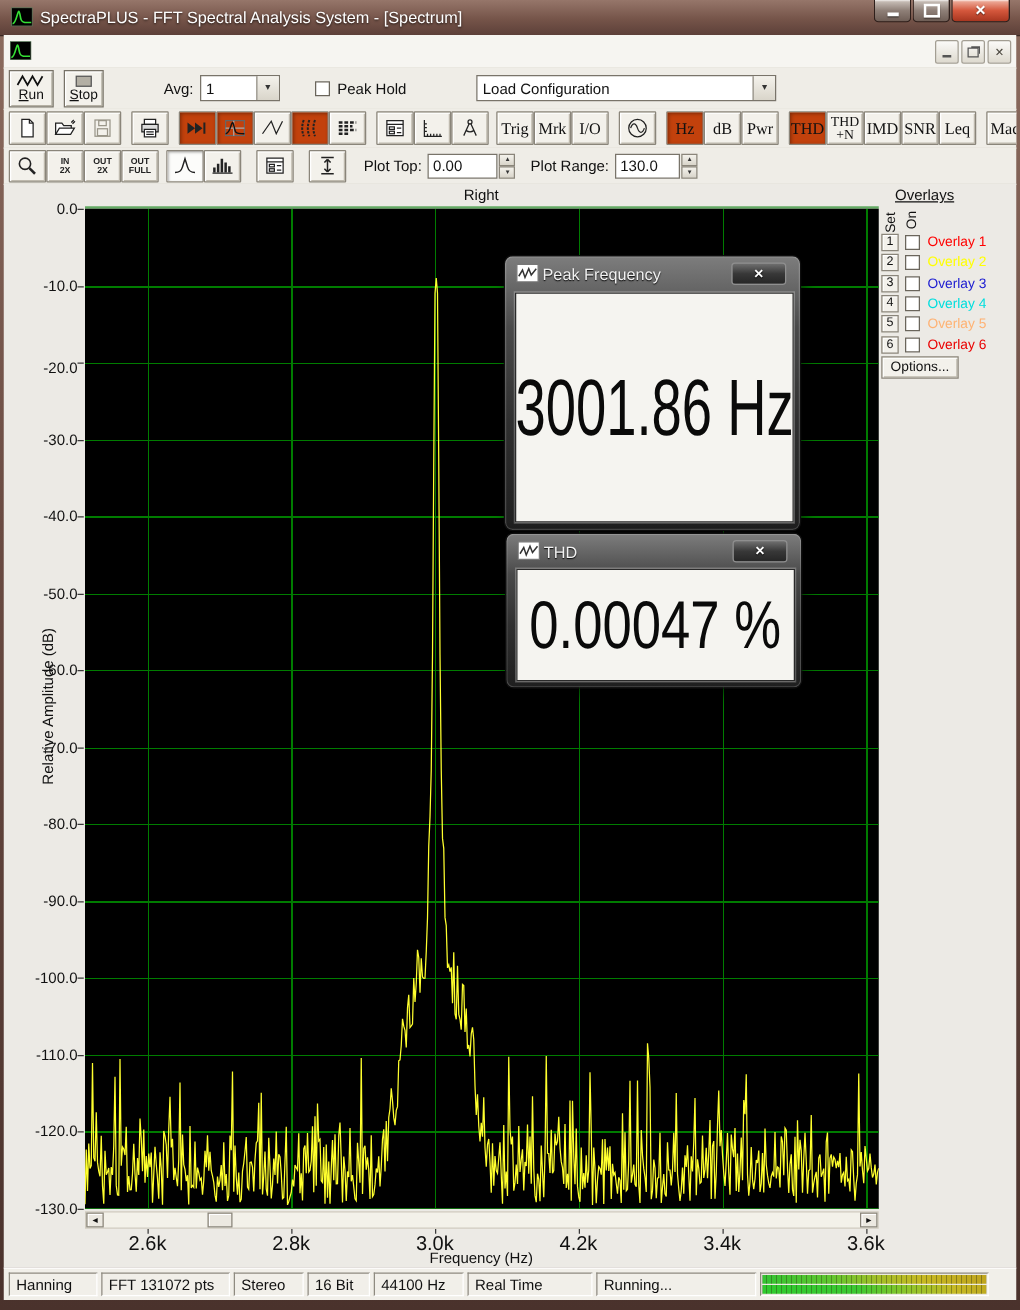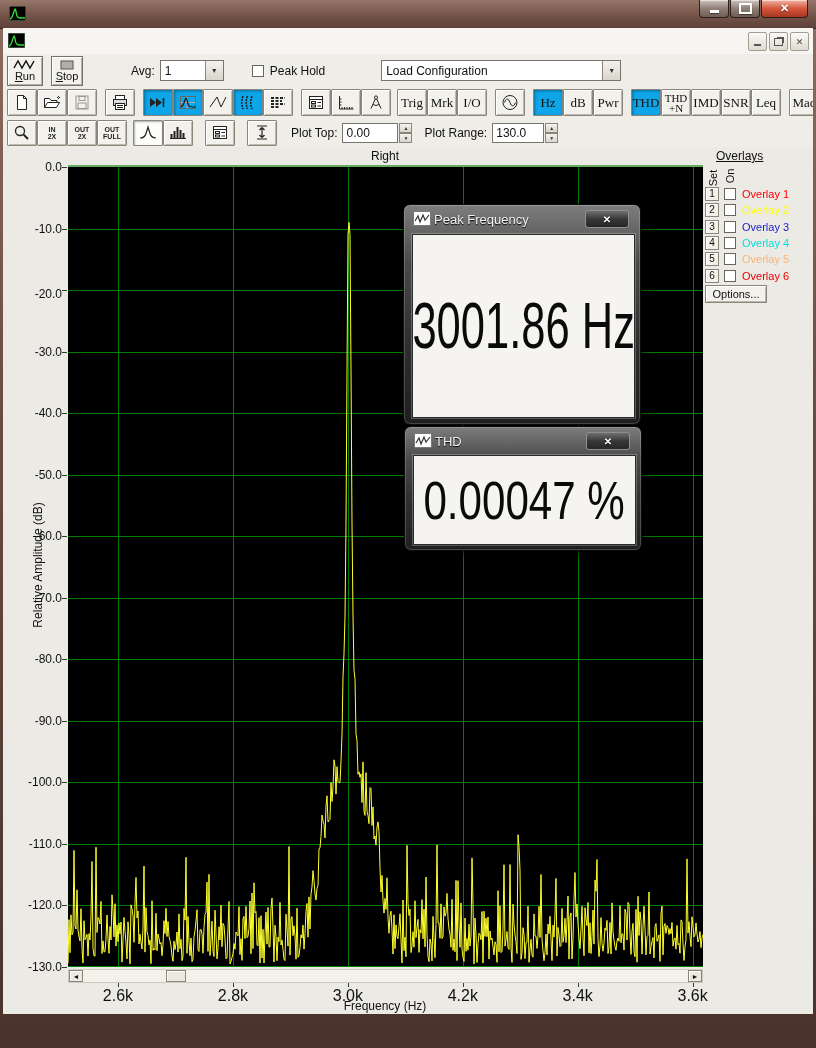"SpectraPLUS - FFT Spectral Analysis" span.title { html: none -> <span>SpectraPLUS - FFT Spectral Analysis System - [Spectrum]</span> }
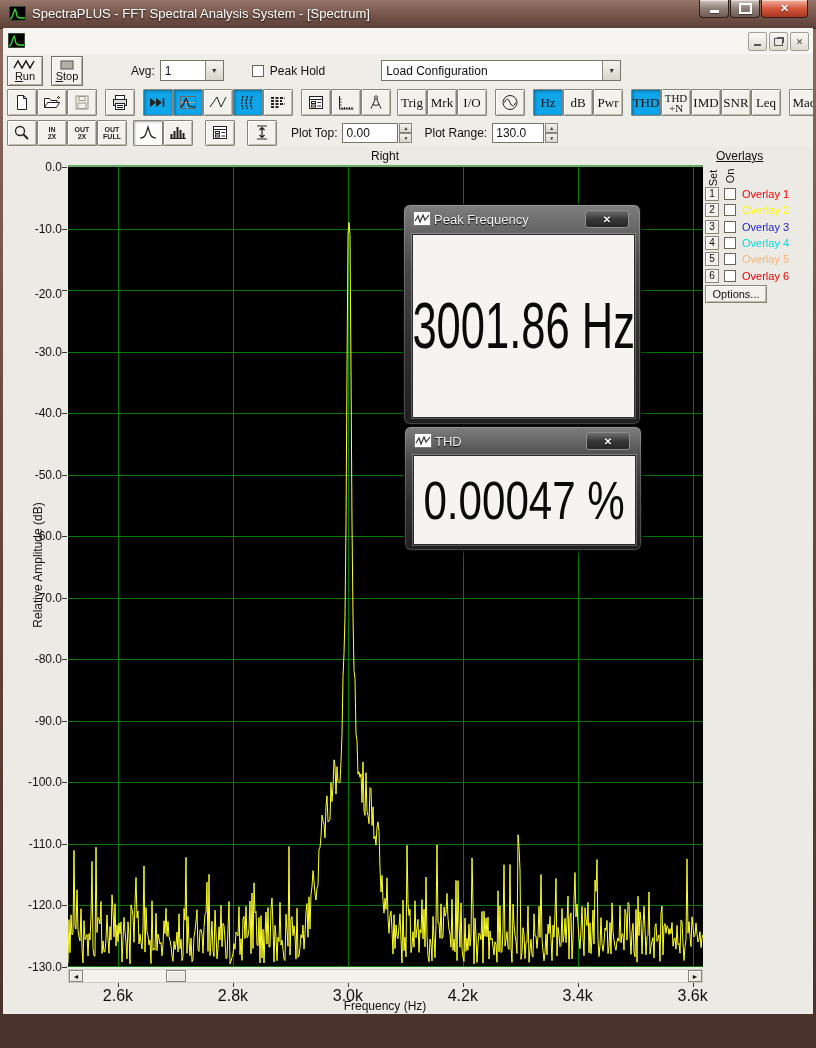"Hz" .tbtn.active { background: #0ea5e9 -> #c2410c }
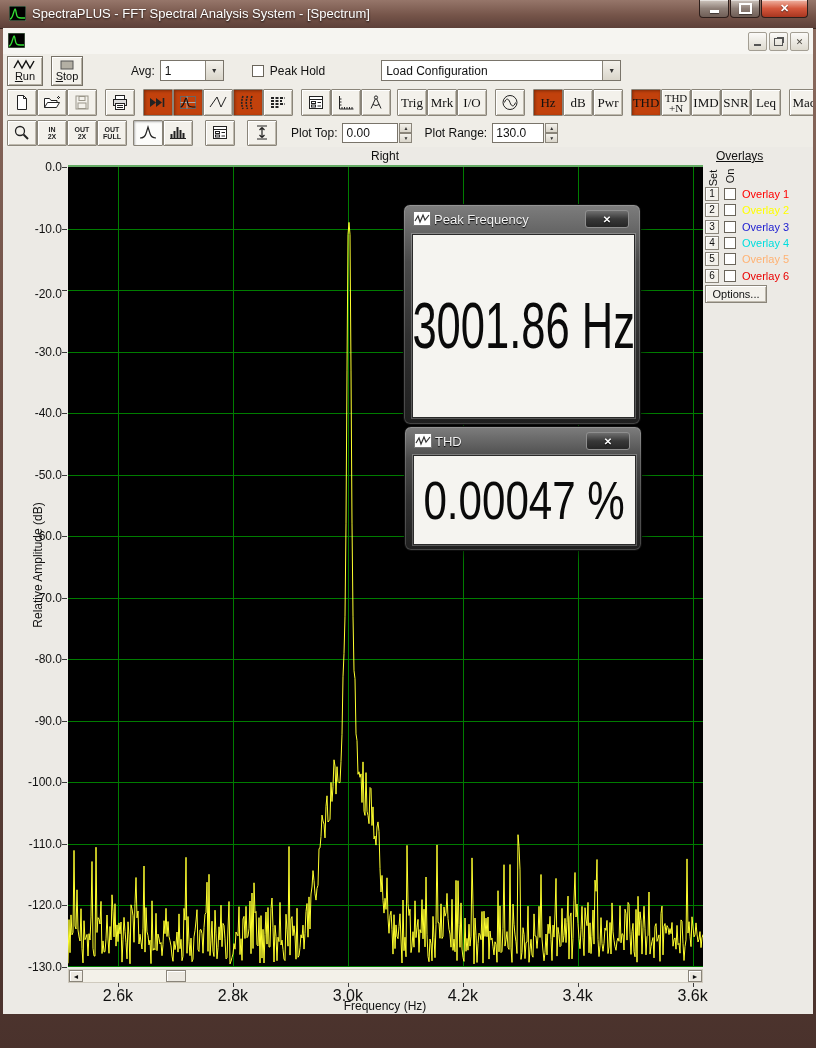"Hanning" div.statusbar { html: none -> <div> <div>Hanning</div> <div>FFT 131072 pts</div> <div>Stereo</div> <div>16 Bit</div> <div>44100 Hz</div> <div>Real Time</div> <div>Running...</div> <div> <div> <div></div> </div> <div> <div></div> </div> </div> </div> }
